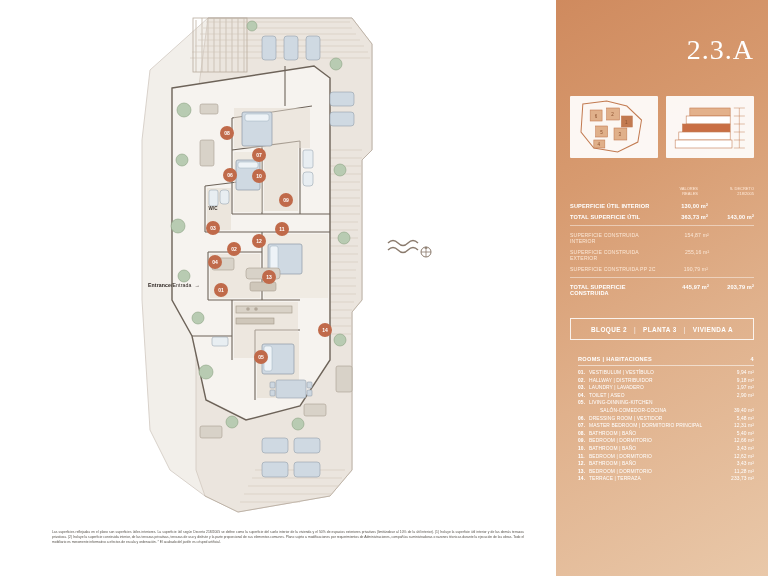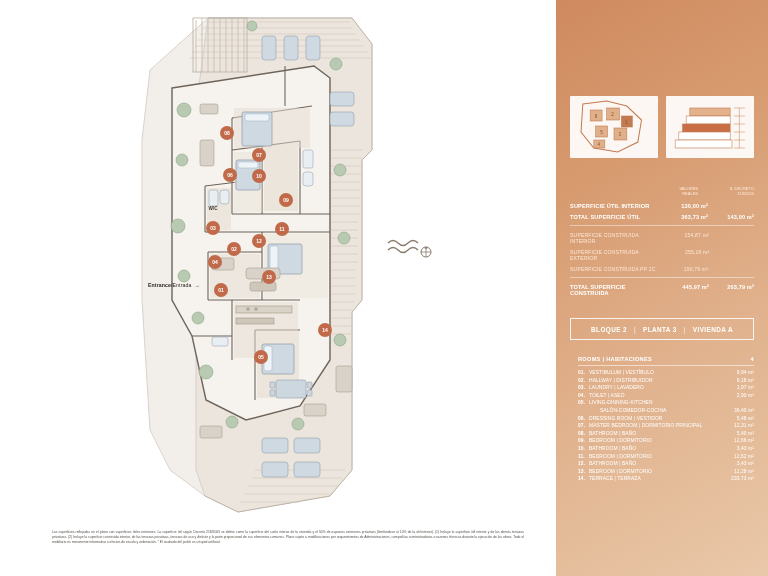"2.3.A" div.title { html: none -> <div>2.3.A</div> }
